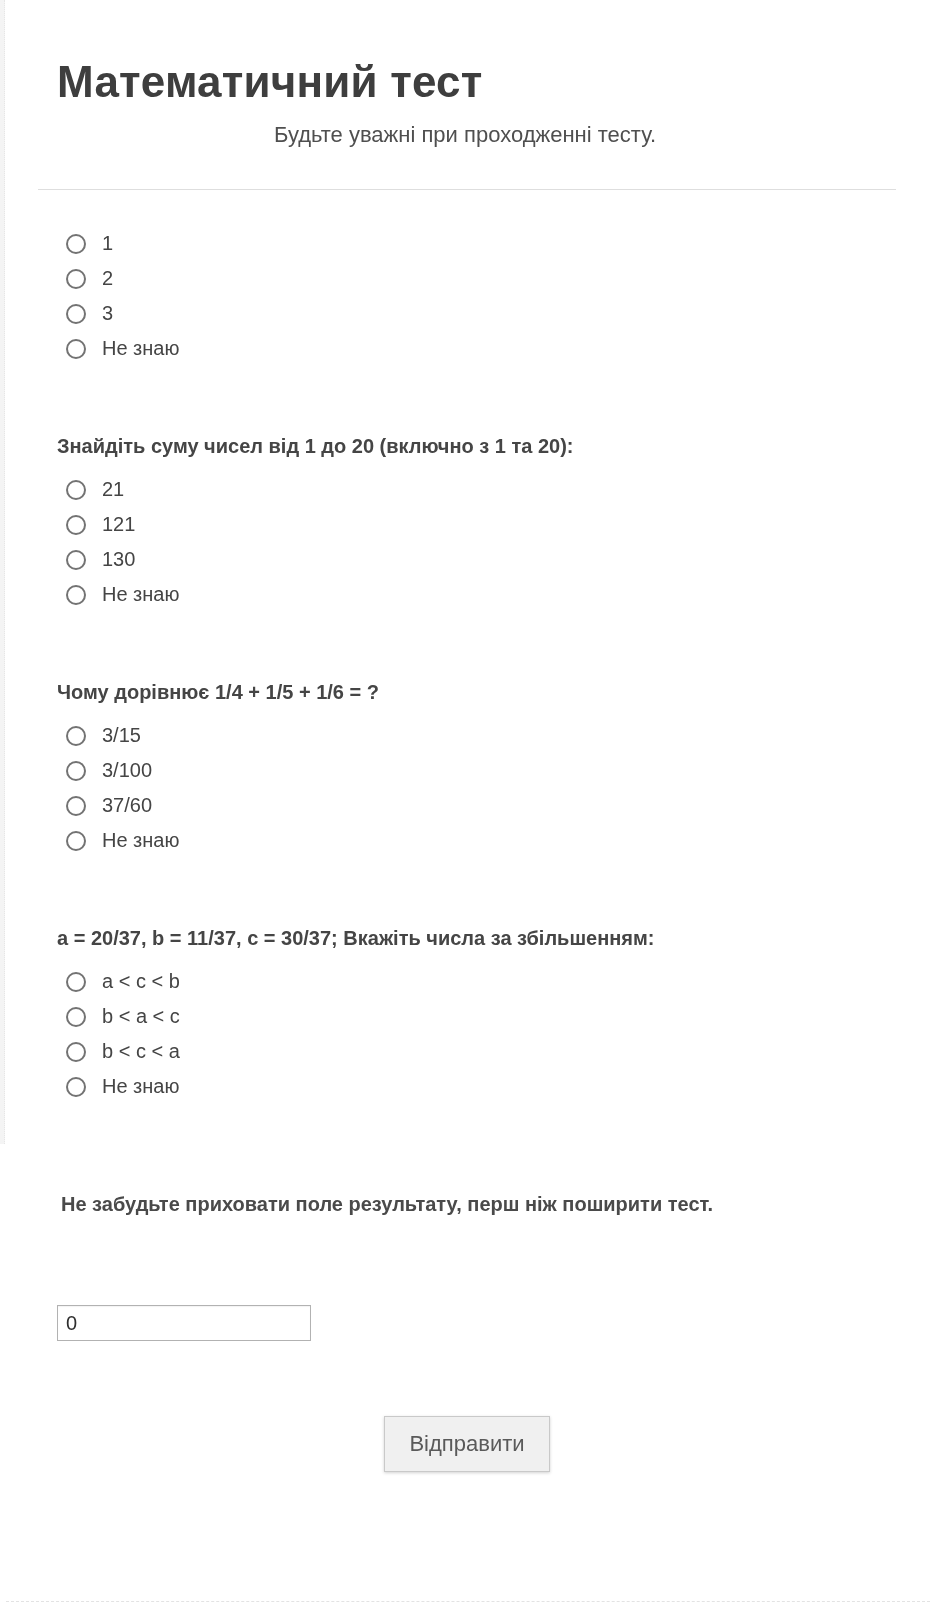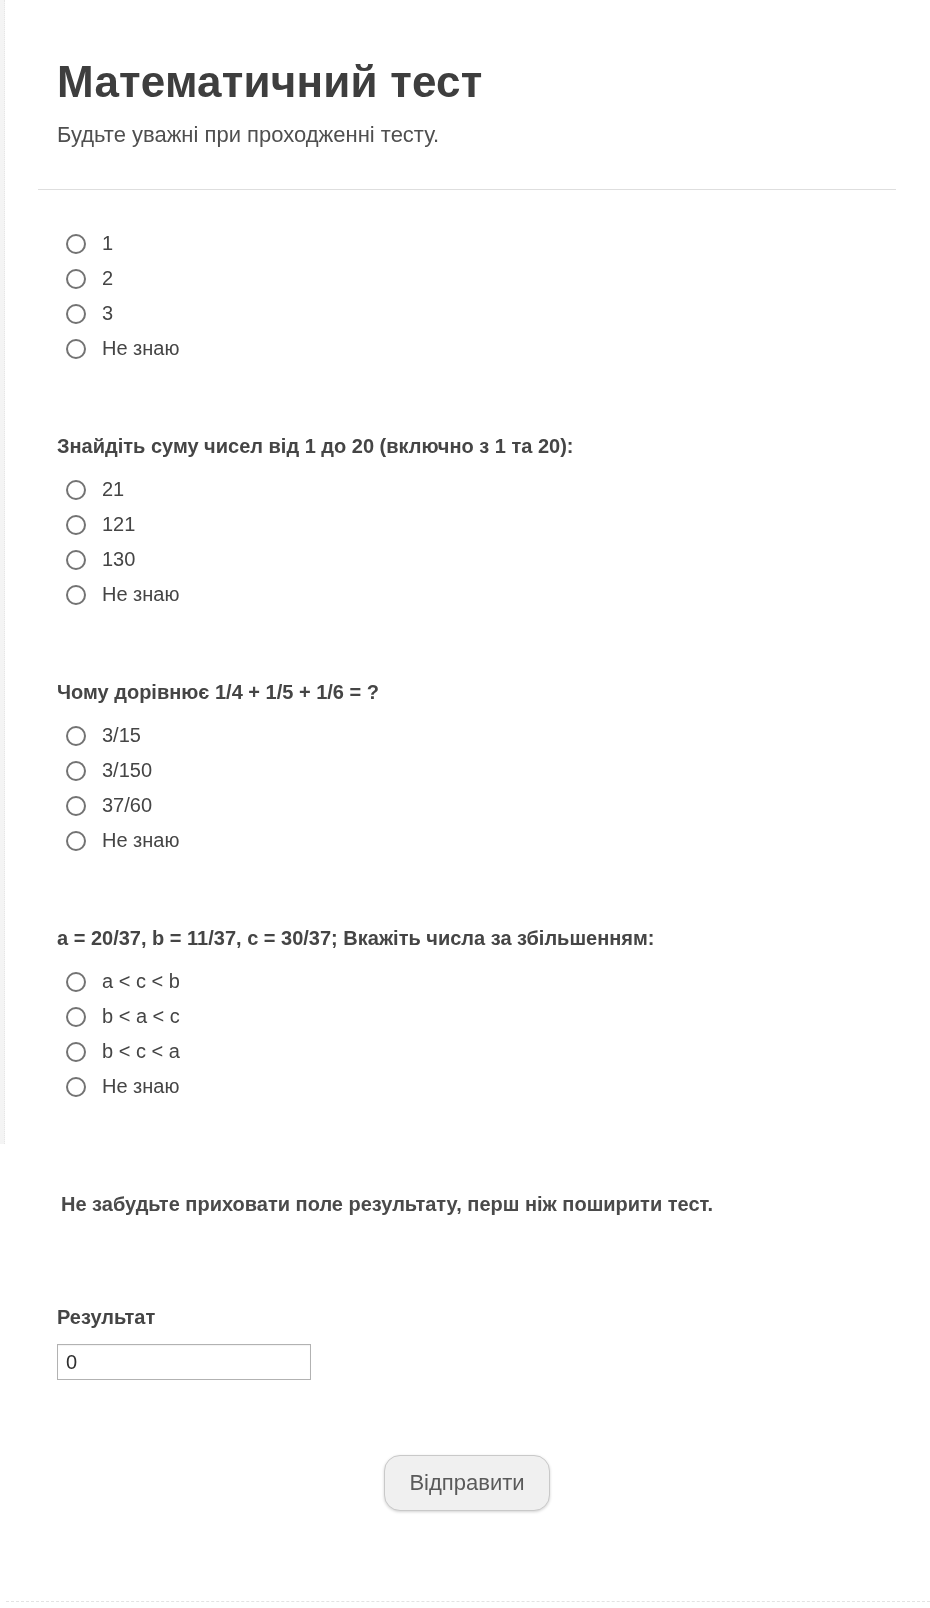"Будьте уважні при проходженні тесту." .form-subtitle { text-align: none -> center }
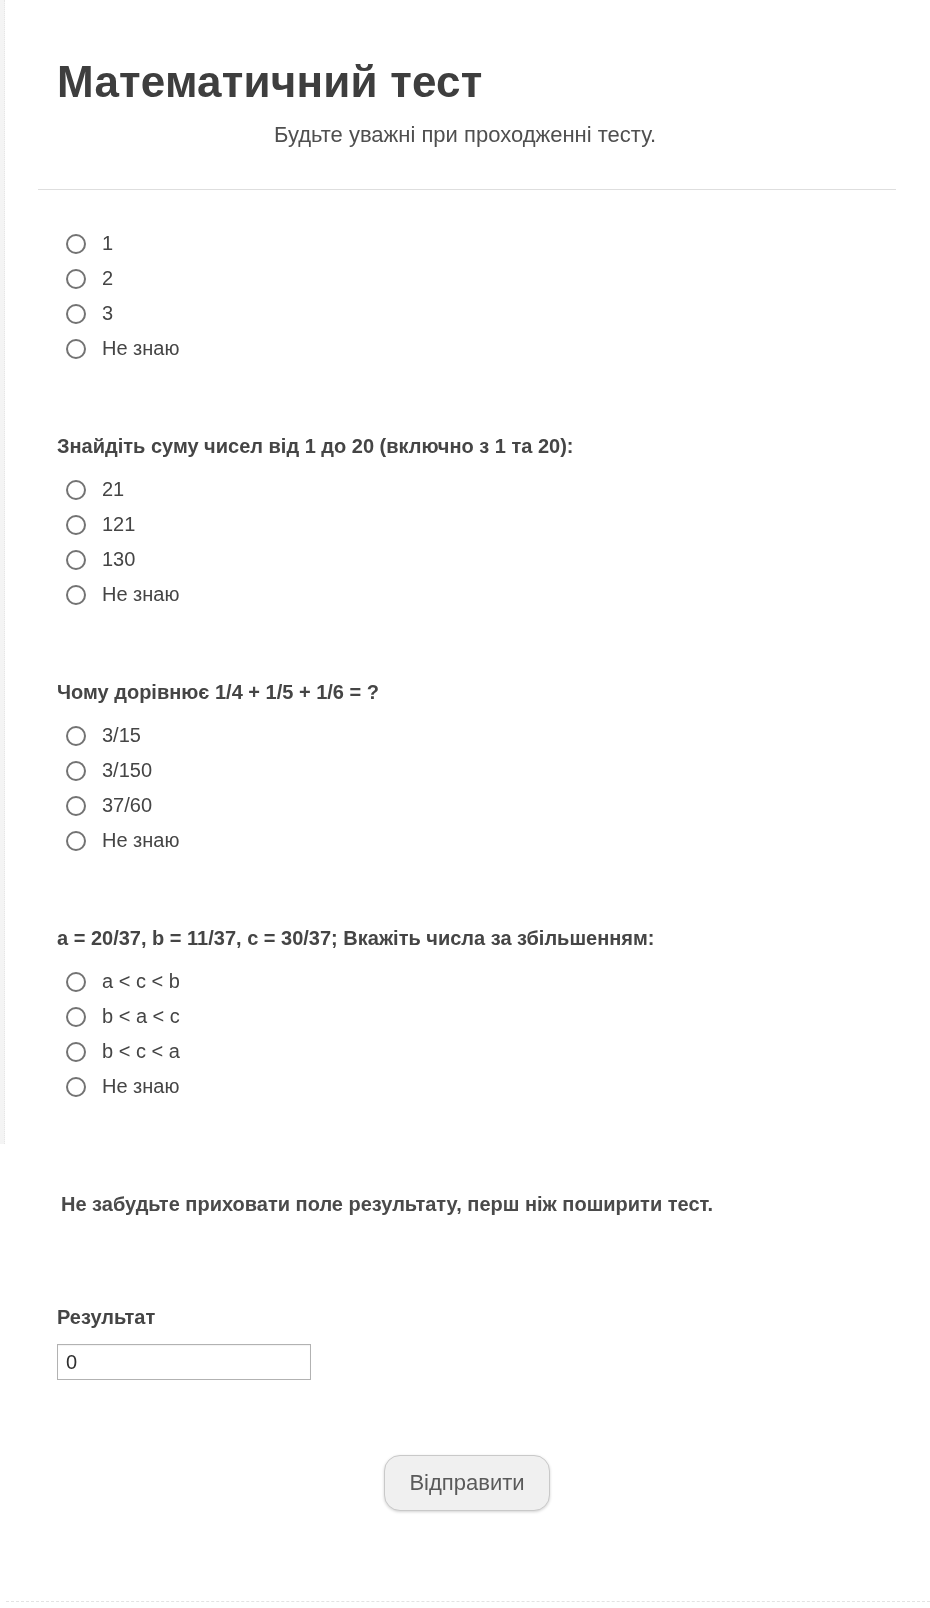"3/150" span.option-label { text: 3/150 -> 3/100 }
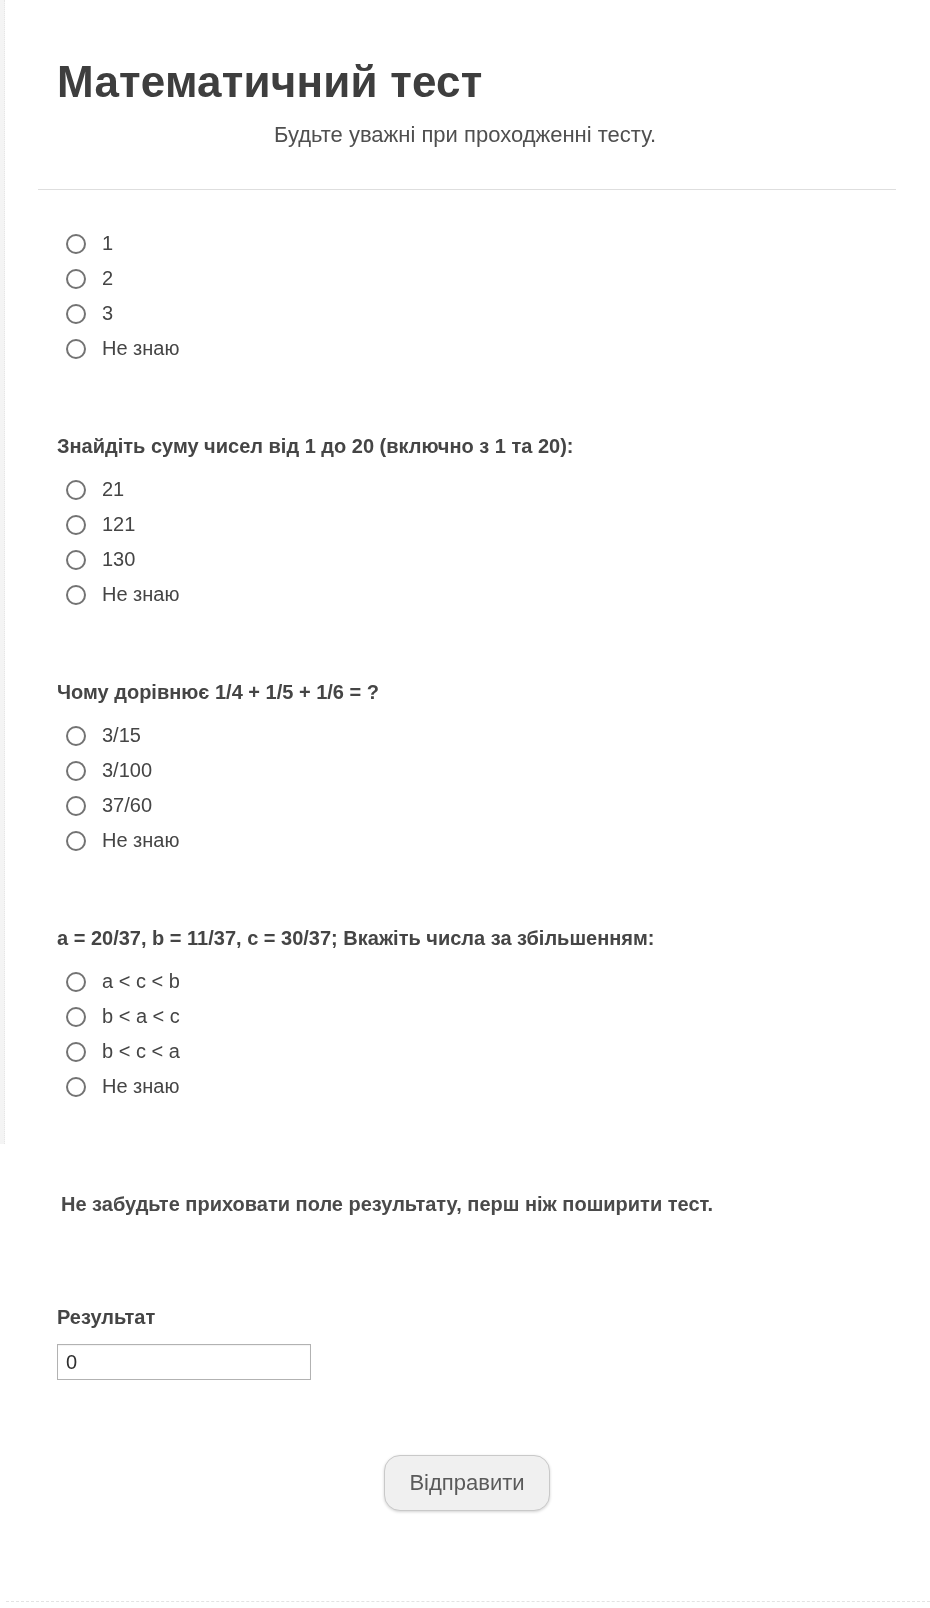"Результат" label.result-label { html: <label>Результат</label> -> none }
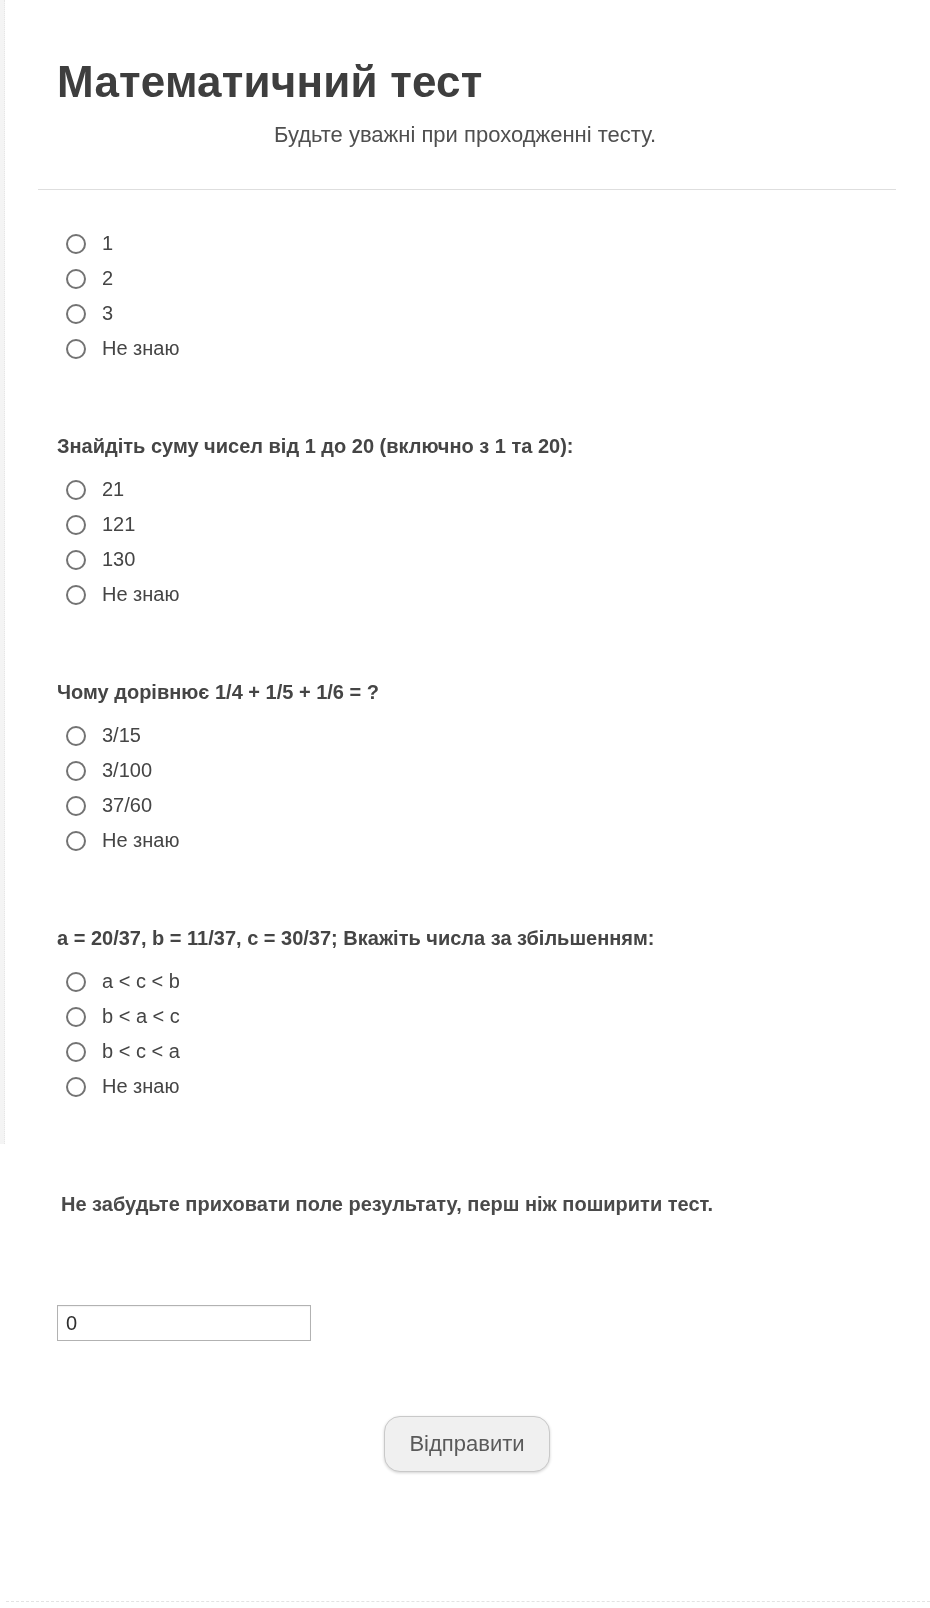"Відправити" .submit-btn { border-radius: 16px -> 0 }
